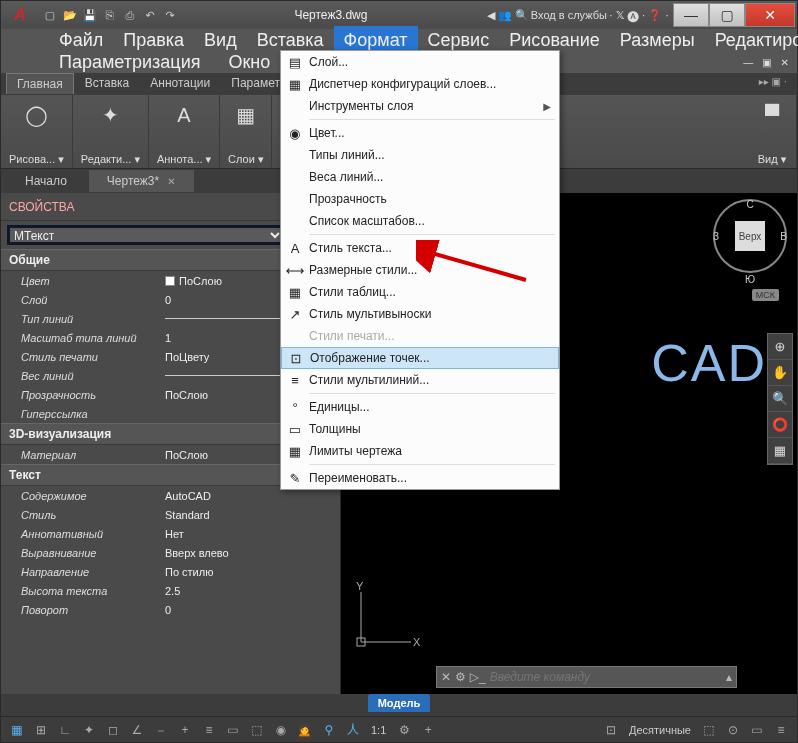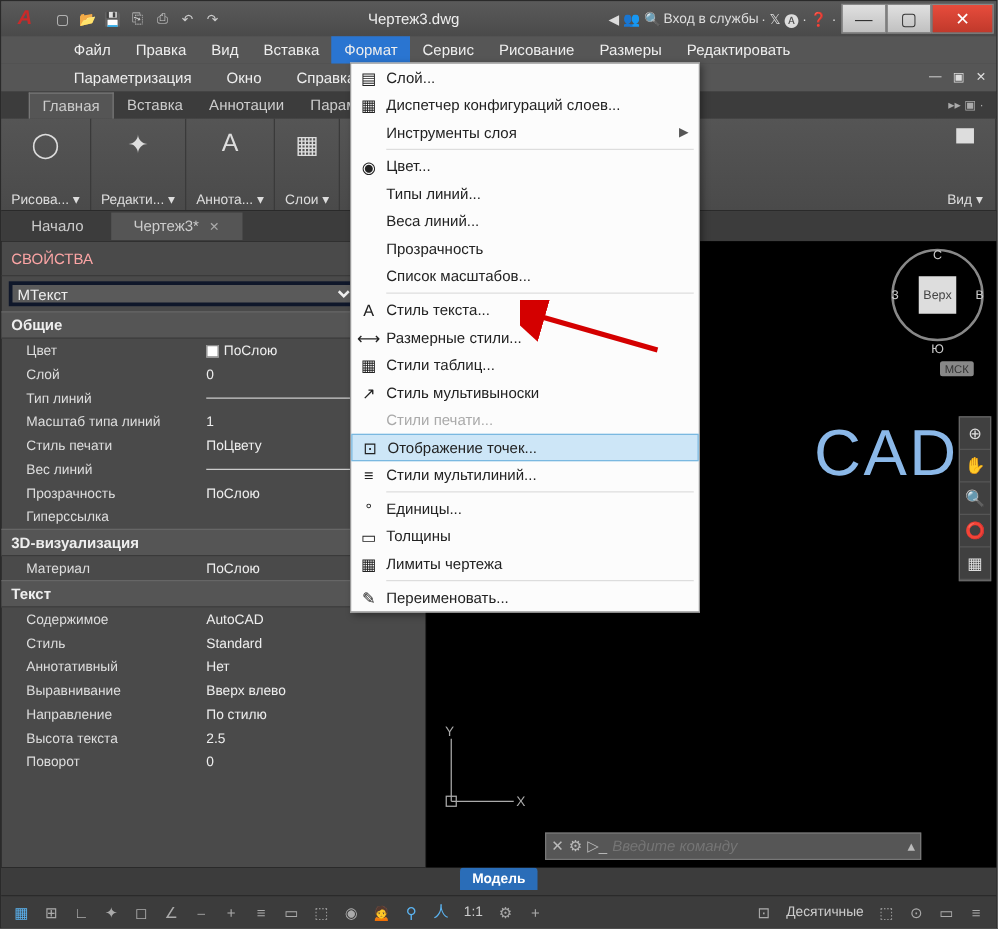"Файл" .menu-item { font-size: 12px -> 18px }
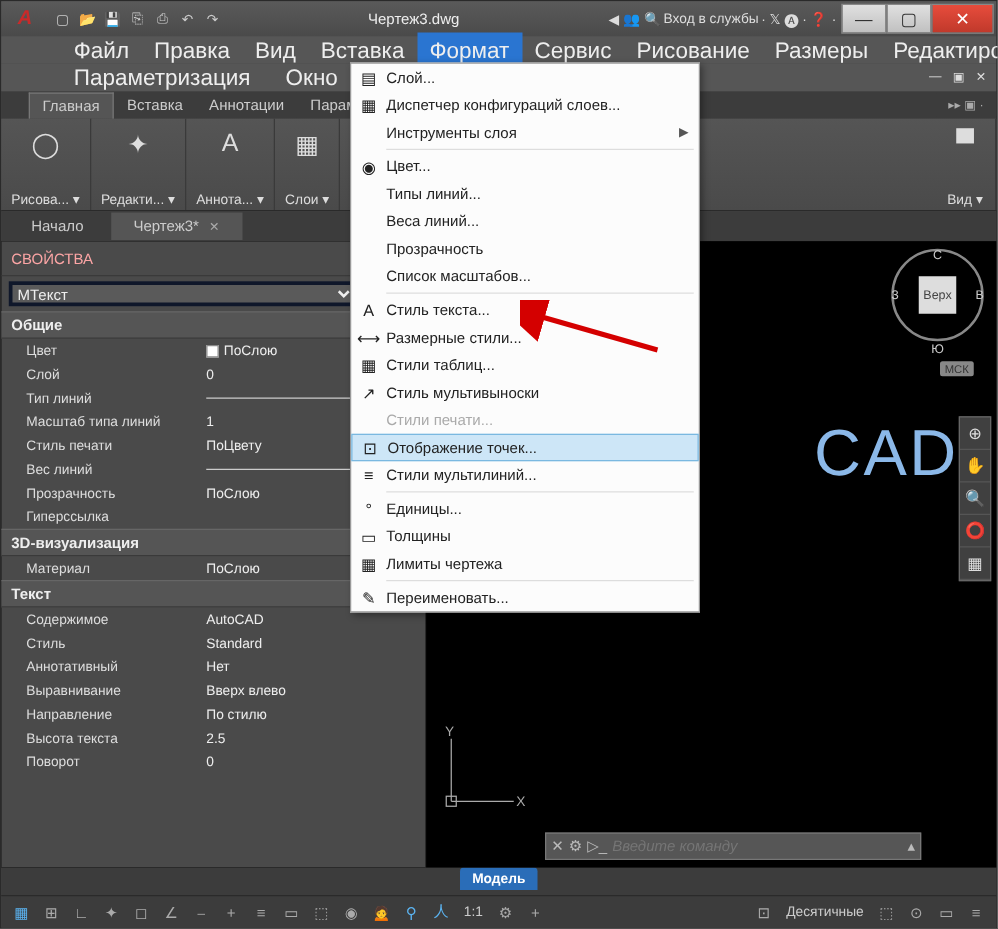"Главная" .ribbon-tabs { align-items: center -> flex-start; padding-left: 22px -> 5px }
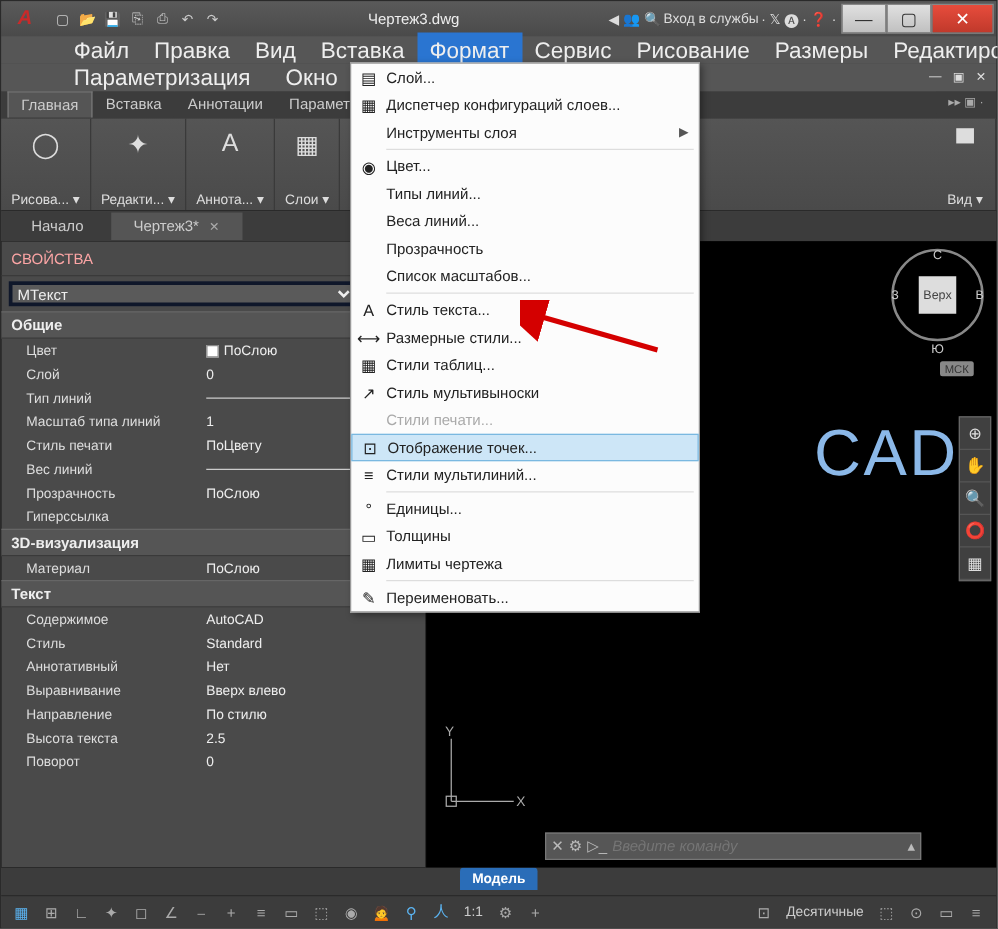"Цвет" .pal-row .k { font-style: none -> italic }
